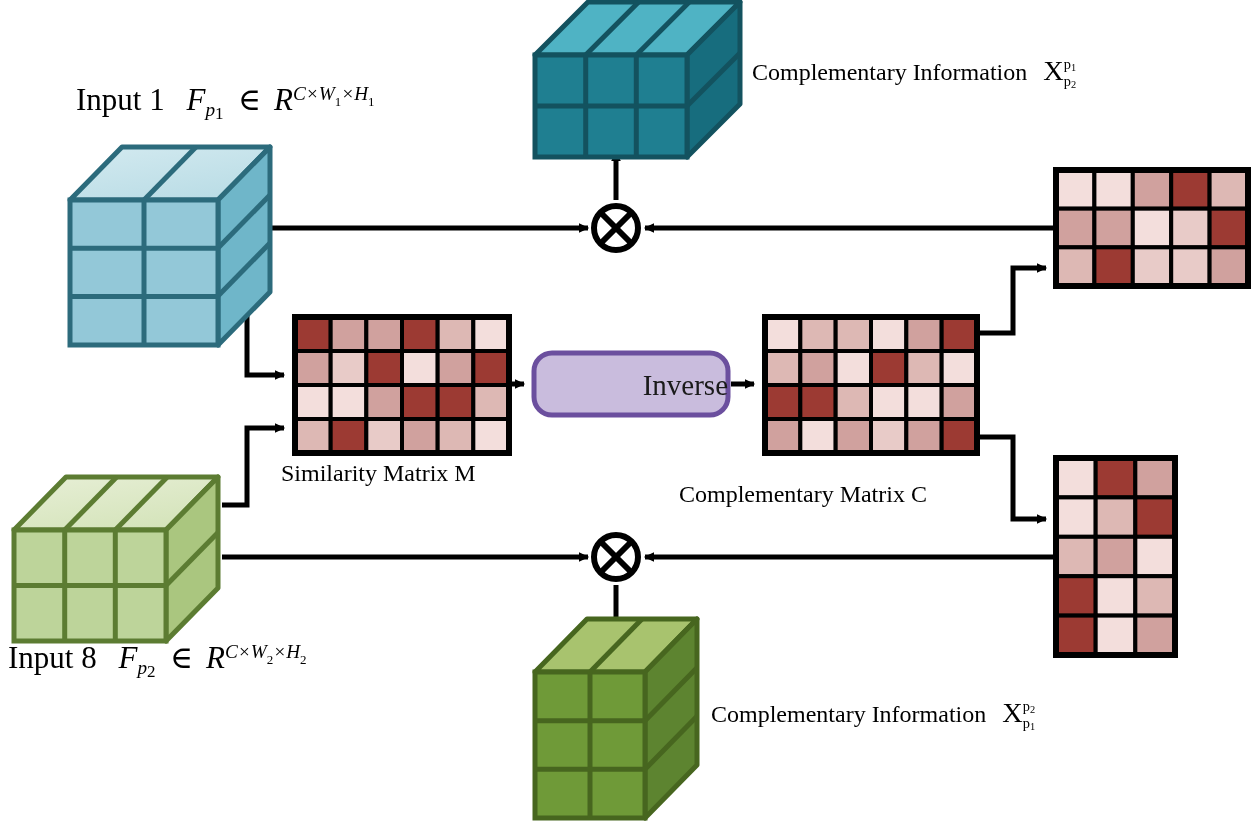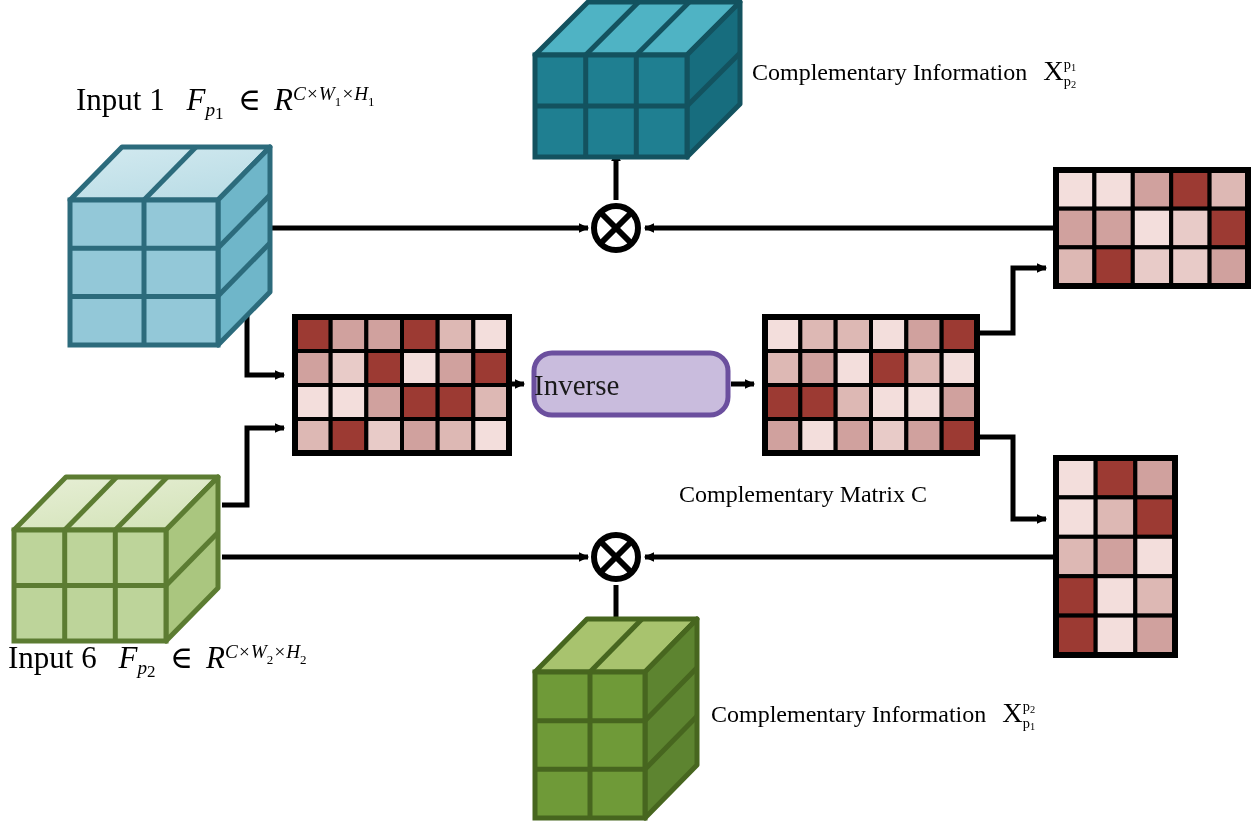"Inverse" .inverse-text { text-align: left -> right }
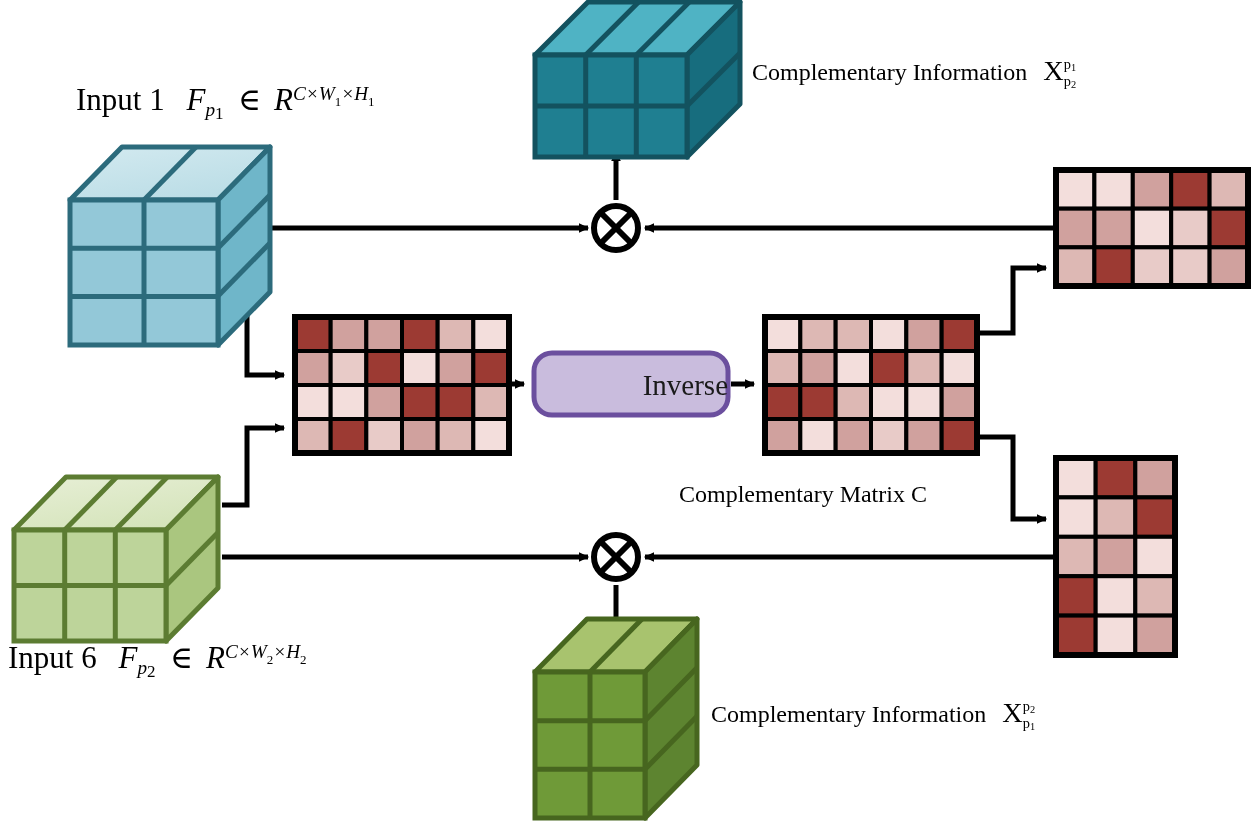"Similarity Matrix M" div.lbl { html: none -> <div>Similarity Matrix M</div> }
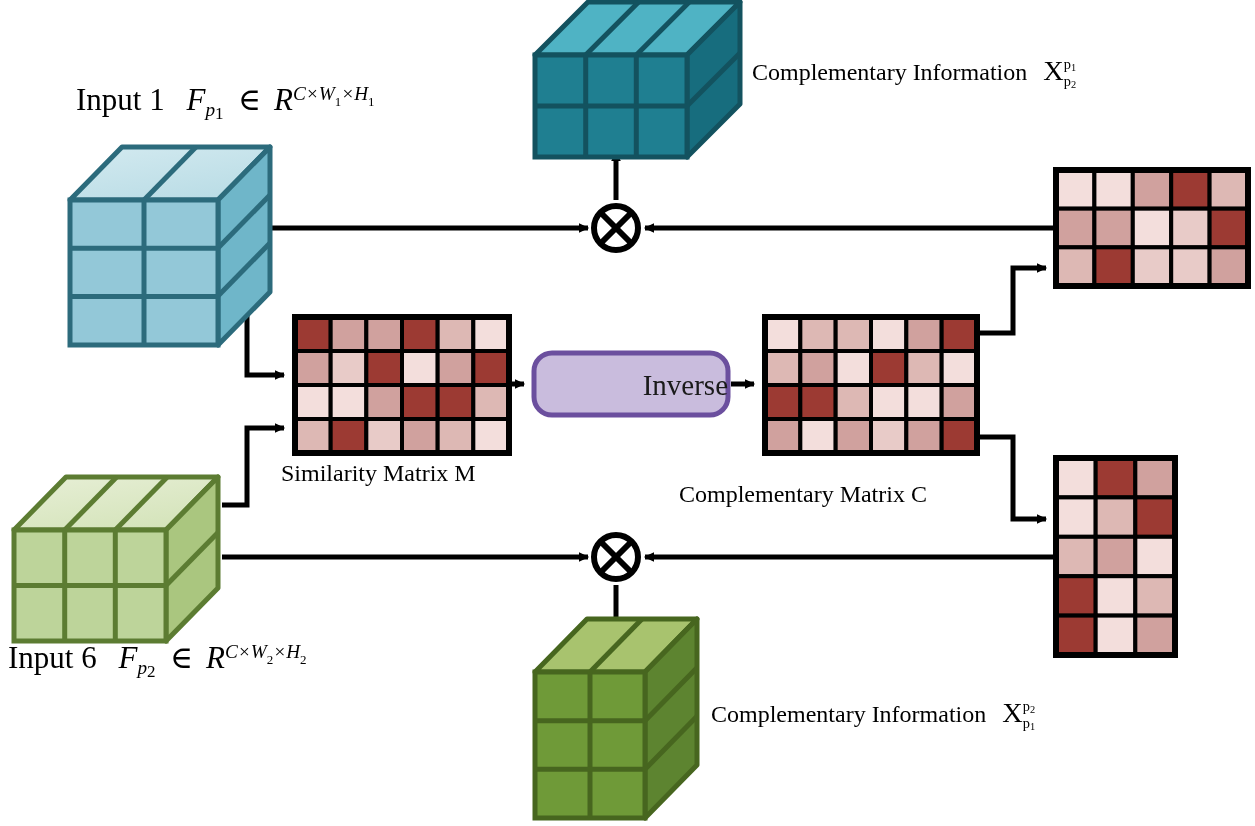"Input 6" span { text: 6 -> 8 }
